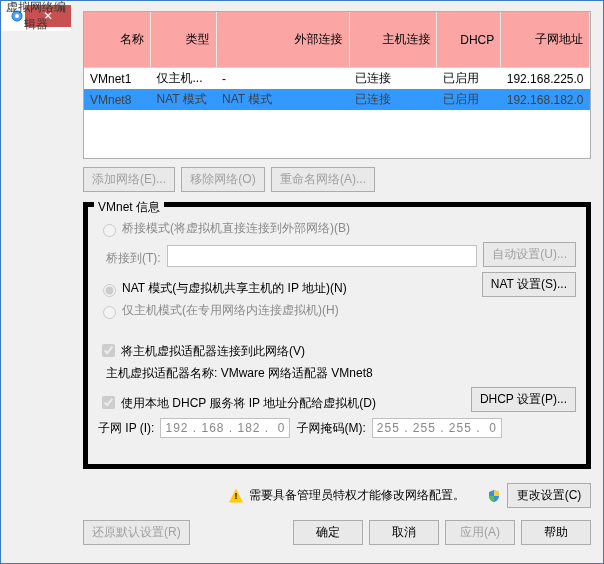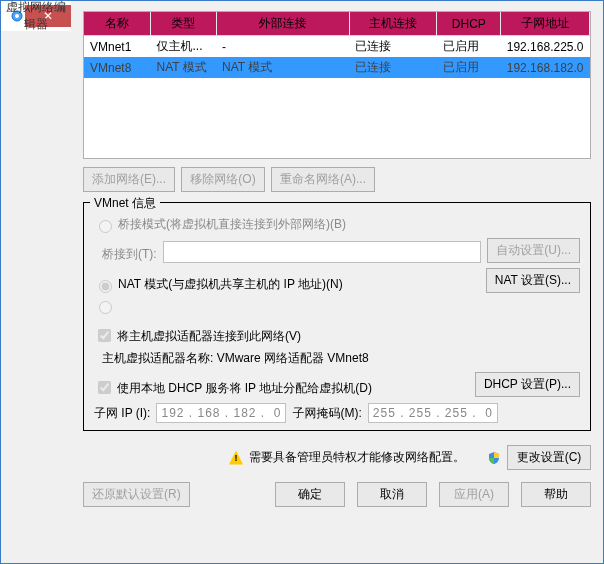"名称" th { background: #be185d -> #fca5a5; padding: 3px 6px -> 19px 6px; text-align: center -> right }
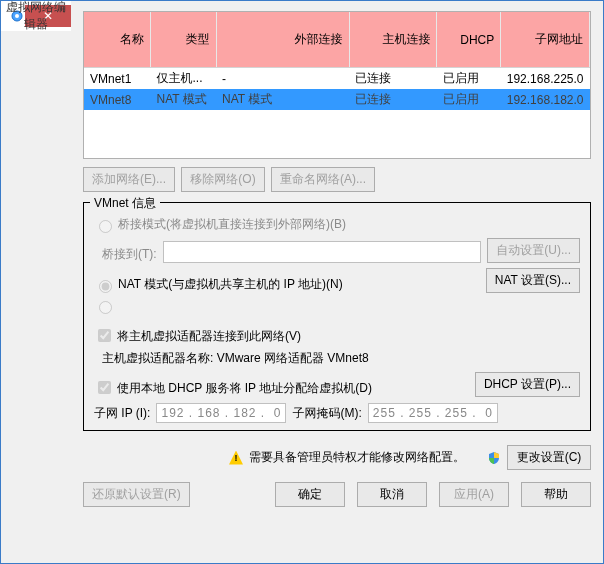"VMnet 信息" .group { border: 1px solid #000000 -> 5px solid #000000; padding: 8px 10px 7px 10px -> 8px 10px 26px 10px }
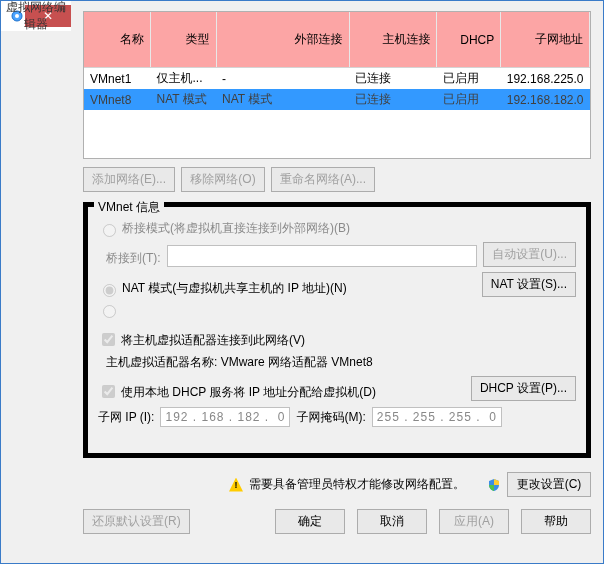"仅主机模式(在专用网络内连接虚拟机)(H)" span { html: none -> <span>仅主机模式(在专用网络内连接虚拟机)(H)</span> }
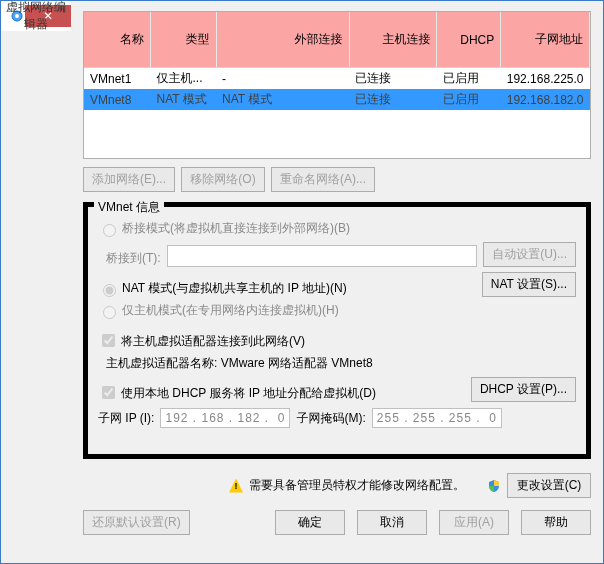"将主机虚拟适配器连接到此网络(V)" div.row { margin-top: 12px -> 22px }
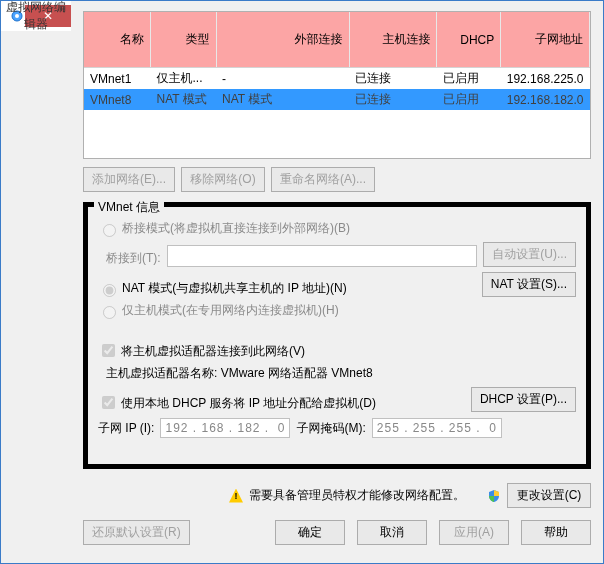"还原默认设置(R)" .bottom { gap: 12px -> 6px }
